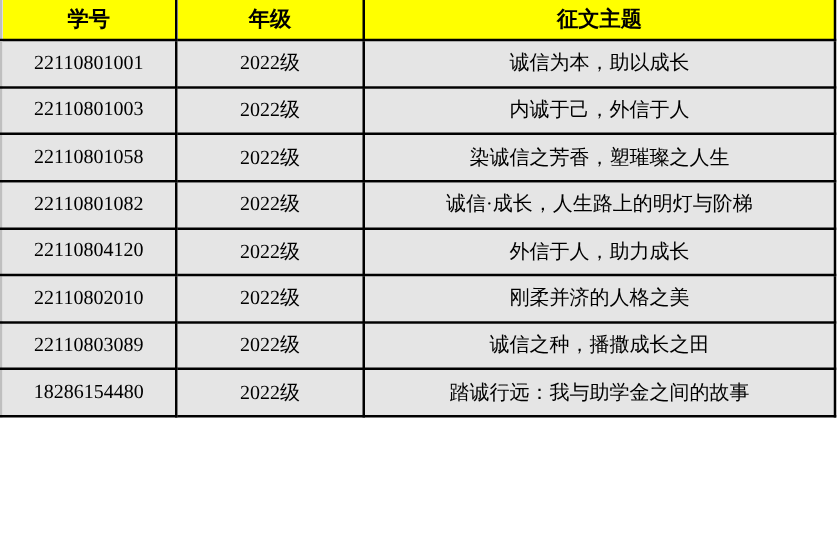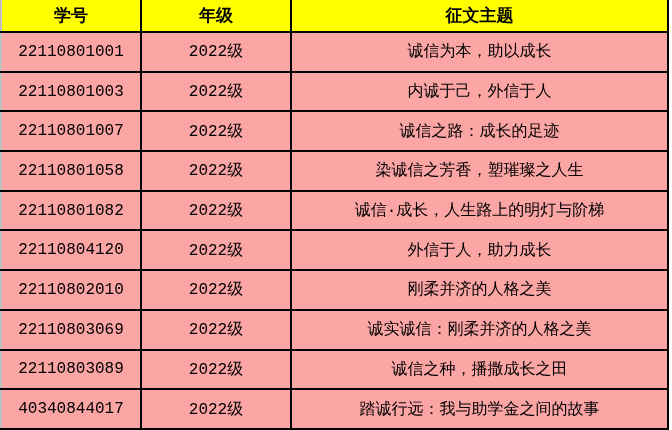"学号" table.essay-table { font-family: Liberation Mono, monospace -> none; height: 430px -> 334px }
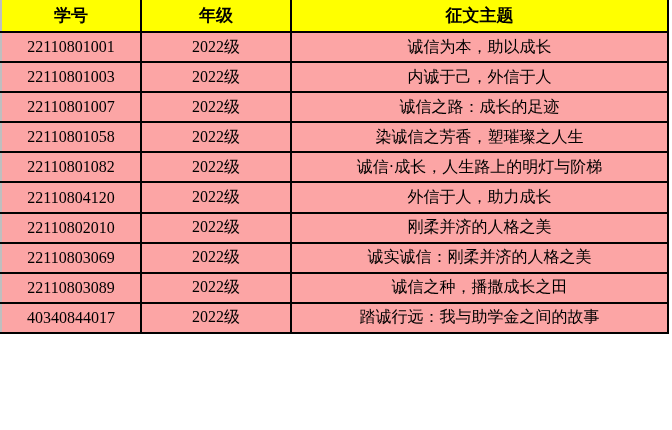"22110801001" .essay-table td { background: #fca5a5 -> #e5e5e5 }
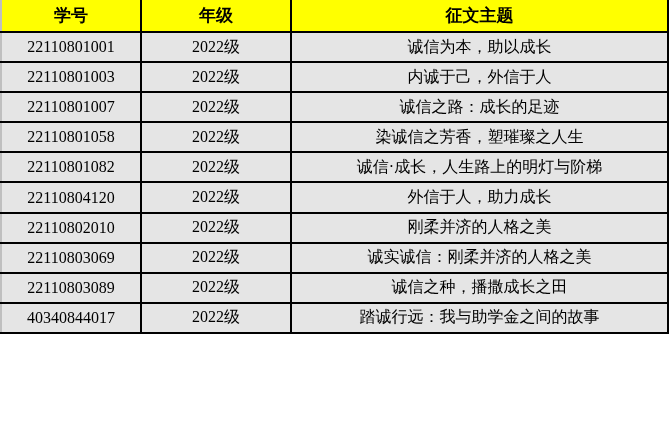"22110801007" tr { html: <tr> <td>22110801007</td> <td>2022级</td> <td>诚信之路：成长的足迹</td> </tr> -> none }
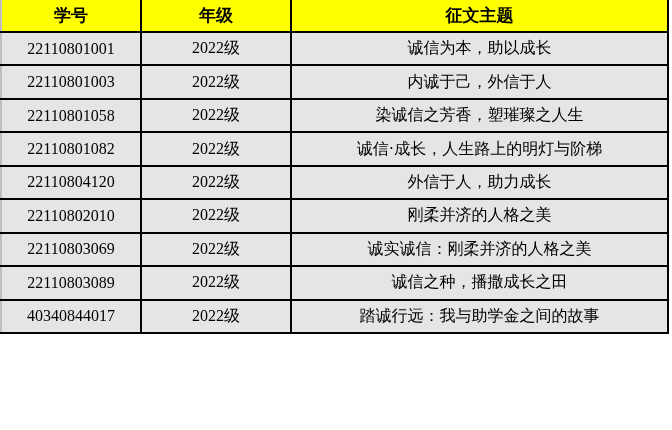"22110803069" tr { html: <tr> <td>22110803069</td> <td>2022级</td> <td>诚实诚信：刚柔并济的人格之美</td> </tr> -> none }
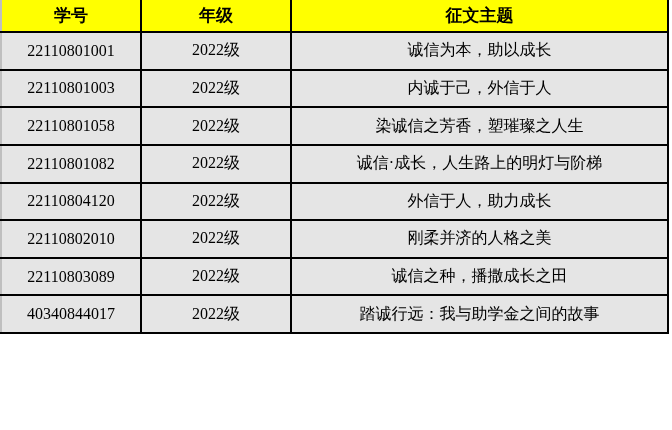"40340844017" td { text: 40340844017 -> 18286154480 }
